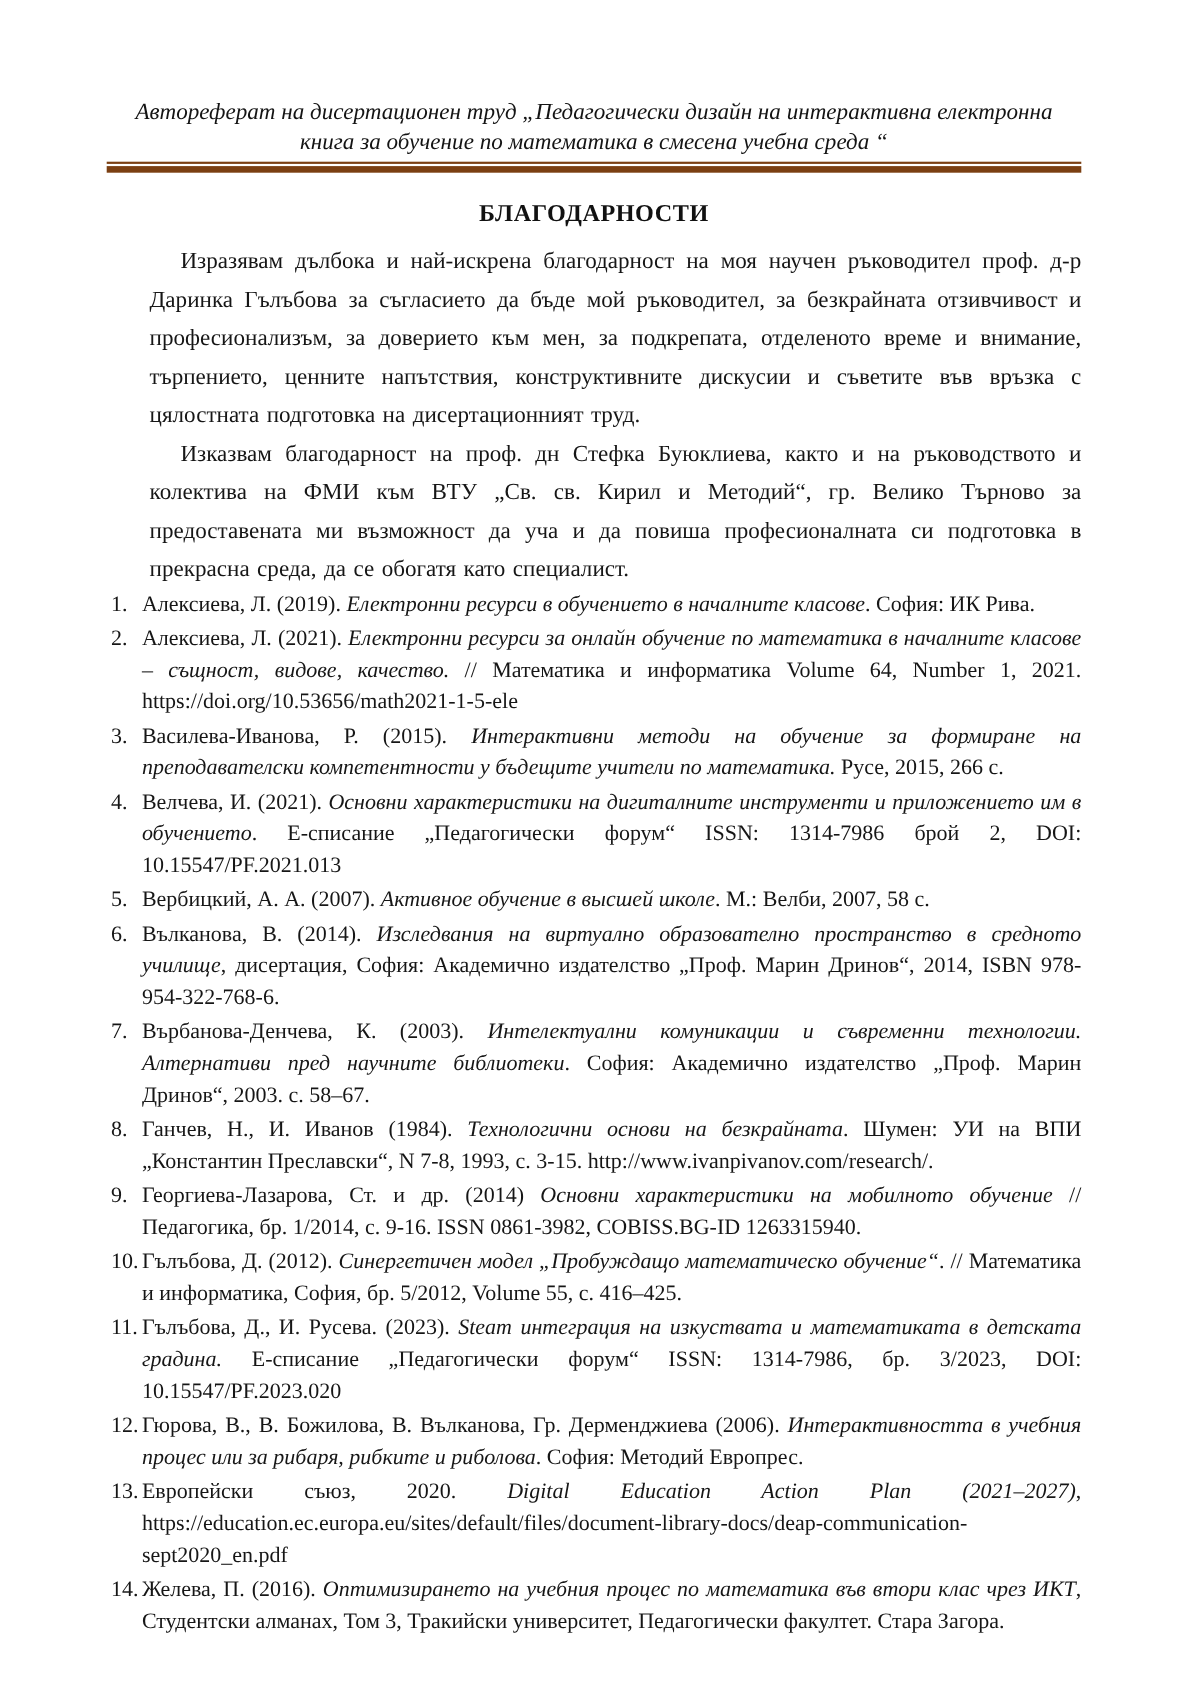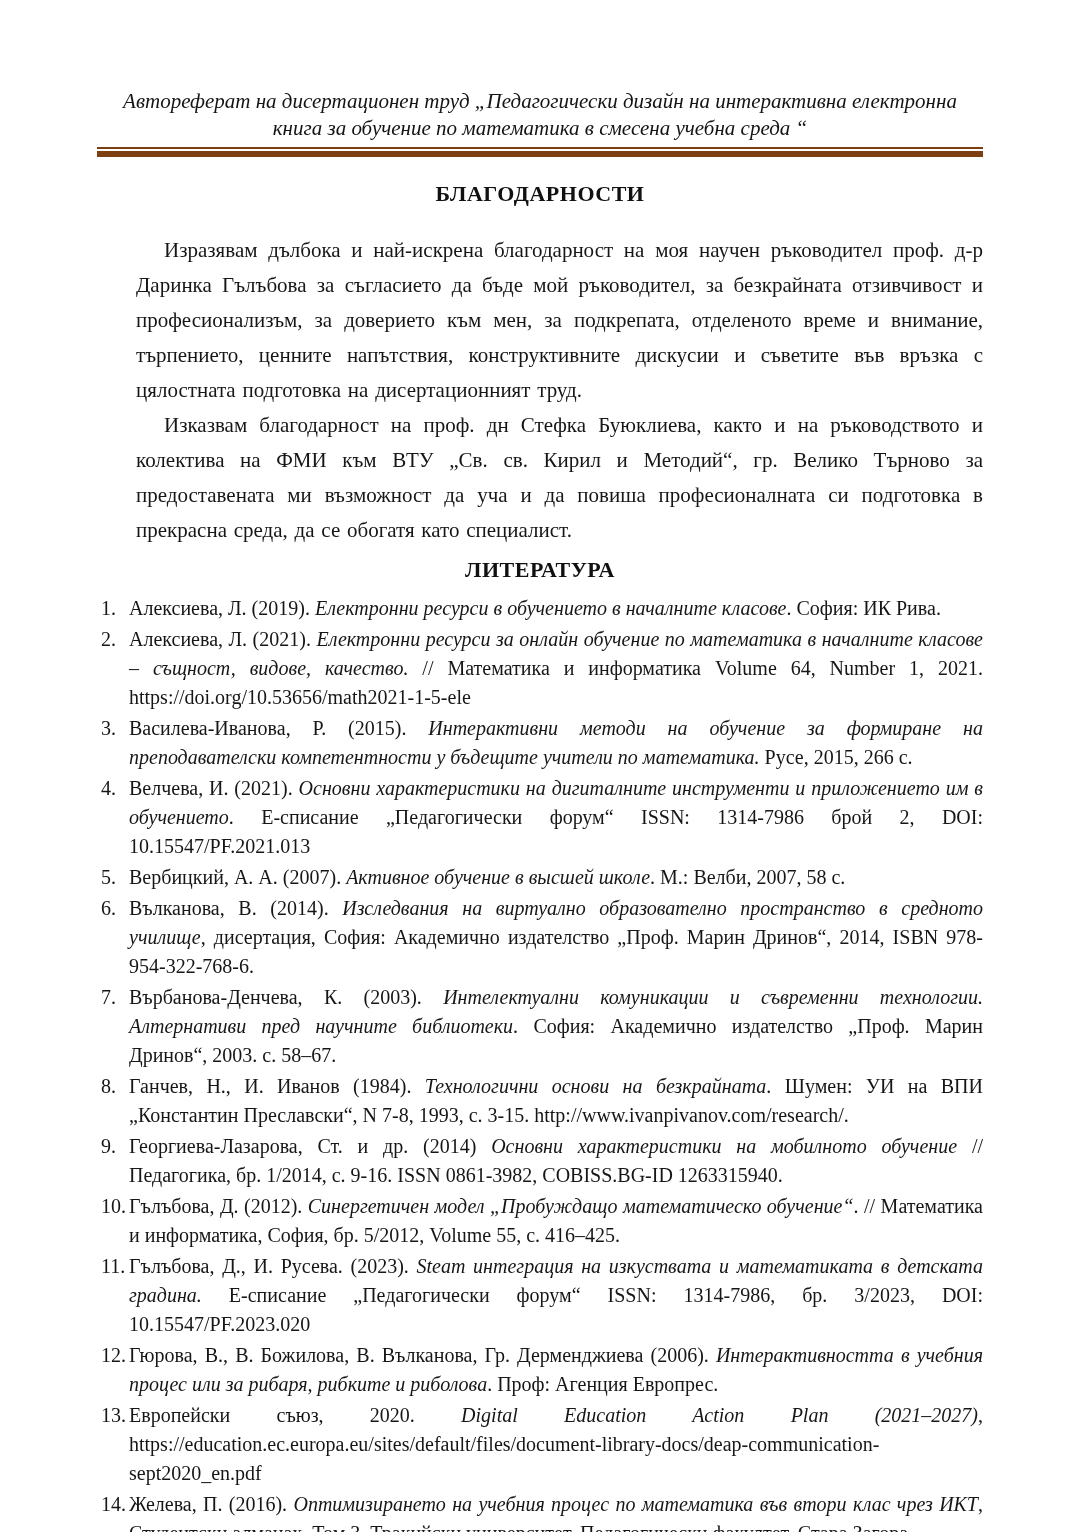"БЛАГОДАРНОСТИ" .heading-ack { margin-bottom: 26px -> 13px }
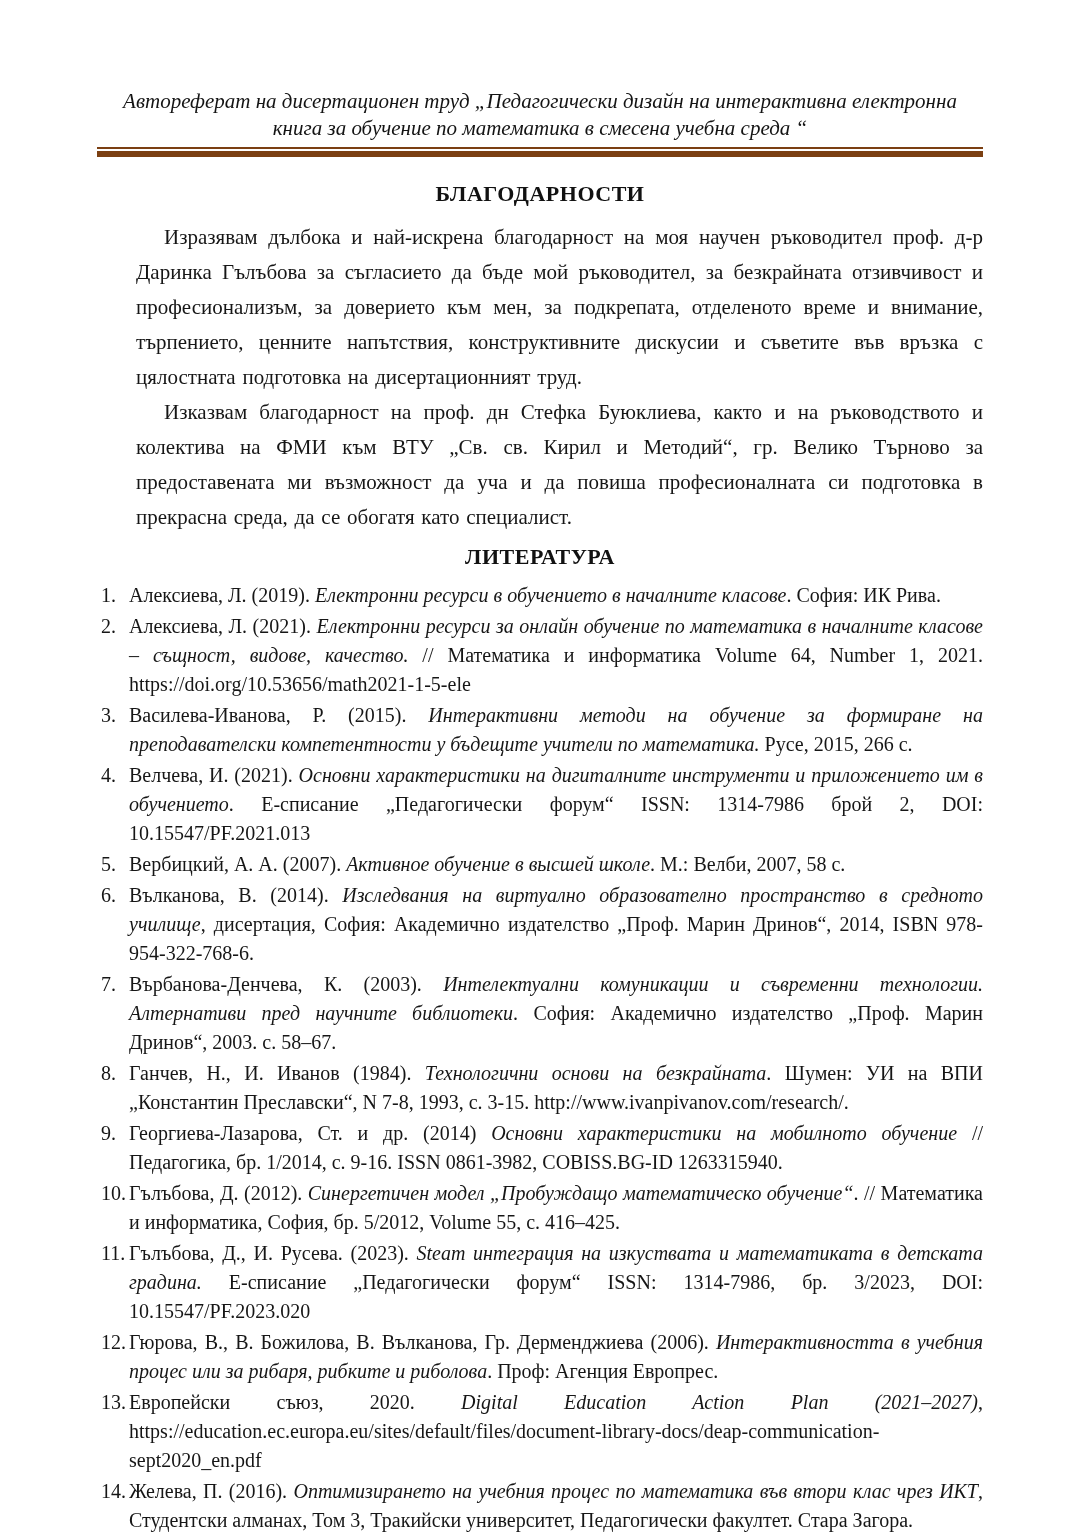"ЛИТЕРАТУРА" h1.section-heading { html: <h1>ЛИТЕРАТУРА</h1> -> none }
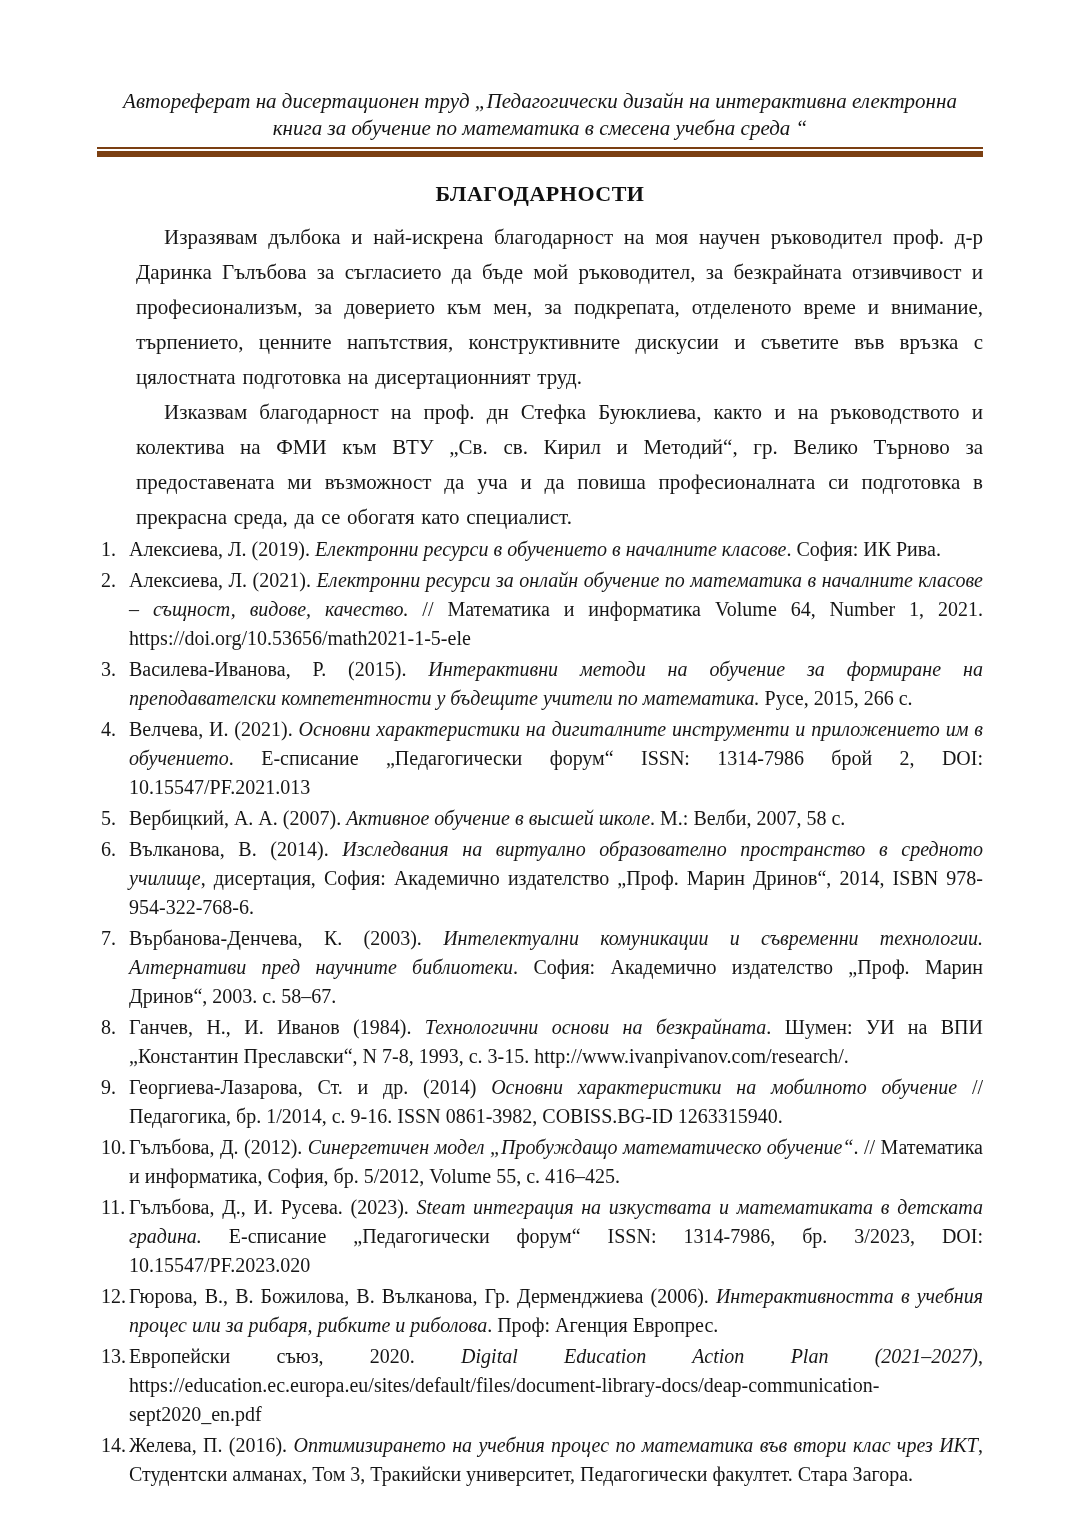". Проф: Агенция Европрес." span { text: Проф: Агенция -> София: Методий }
